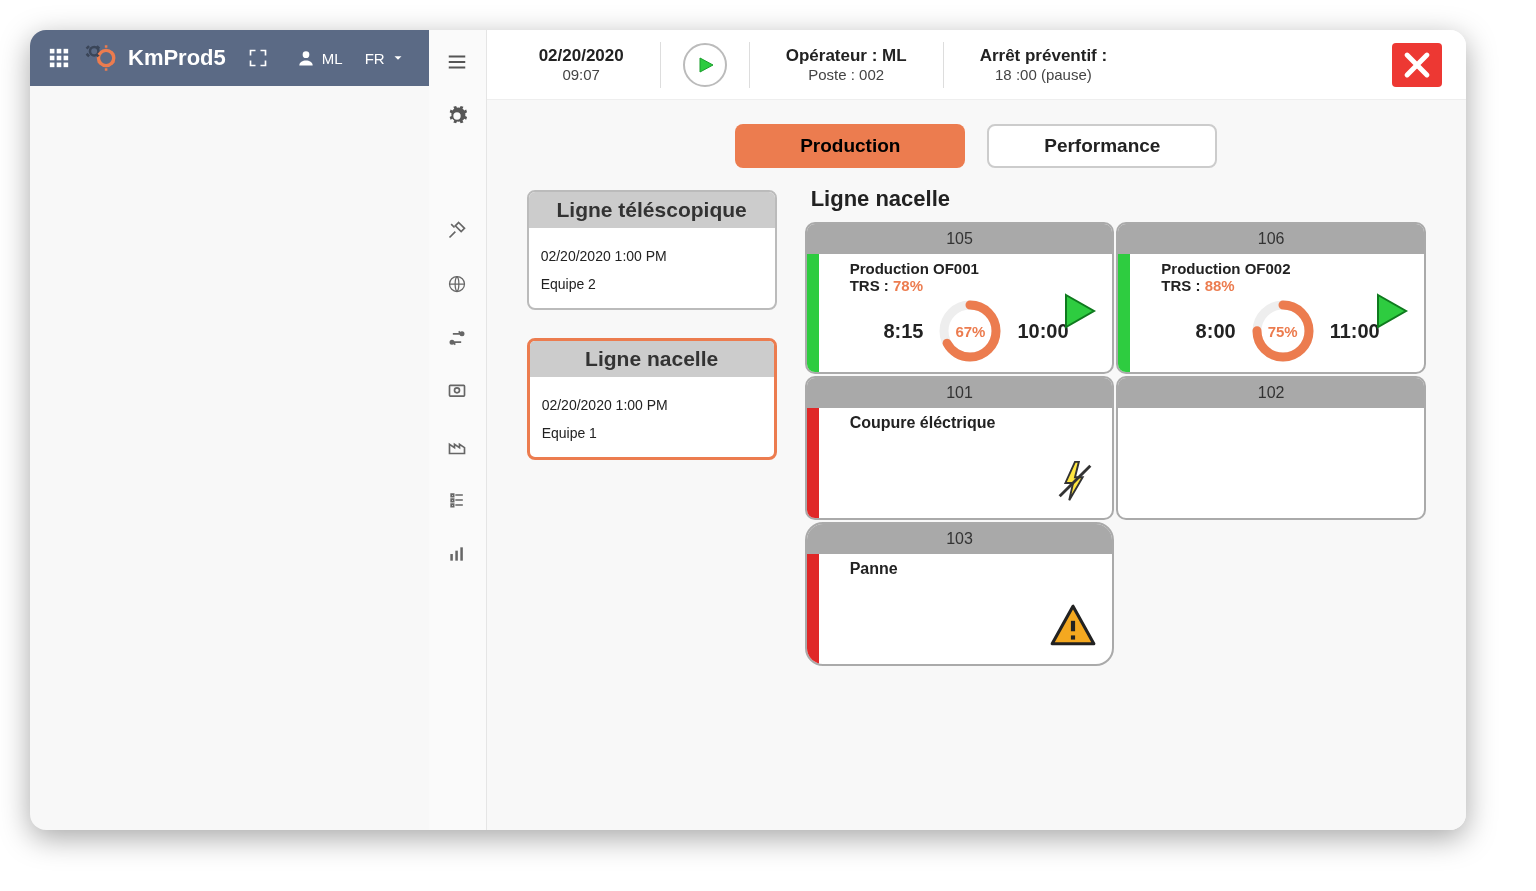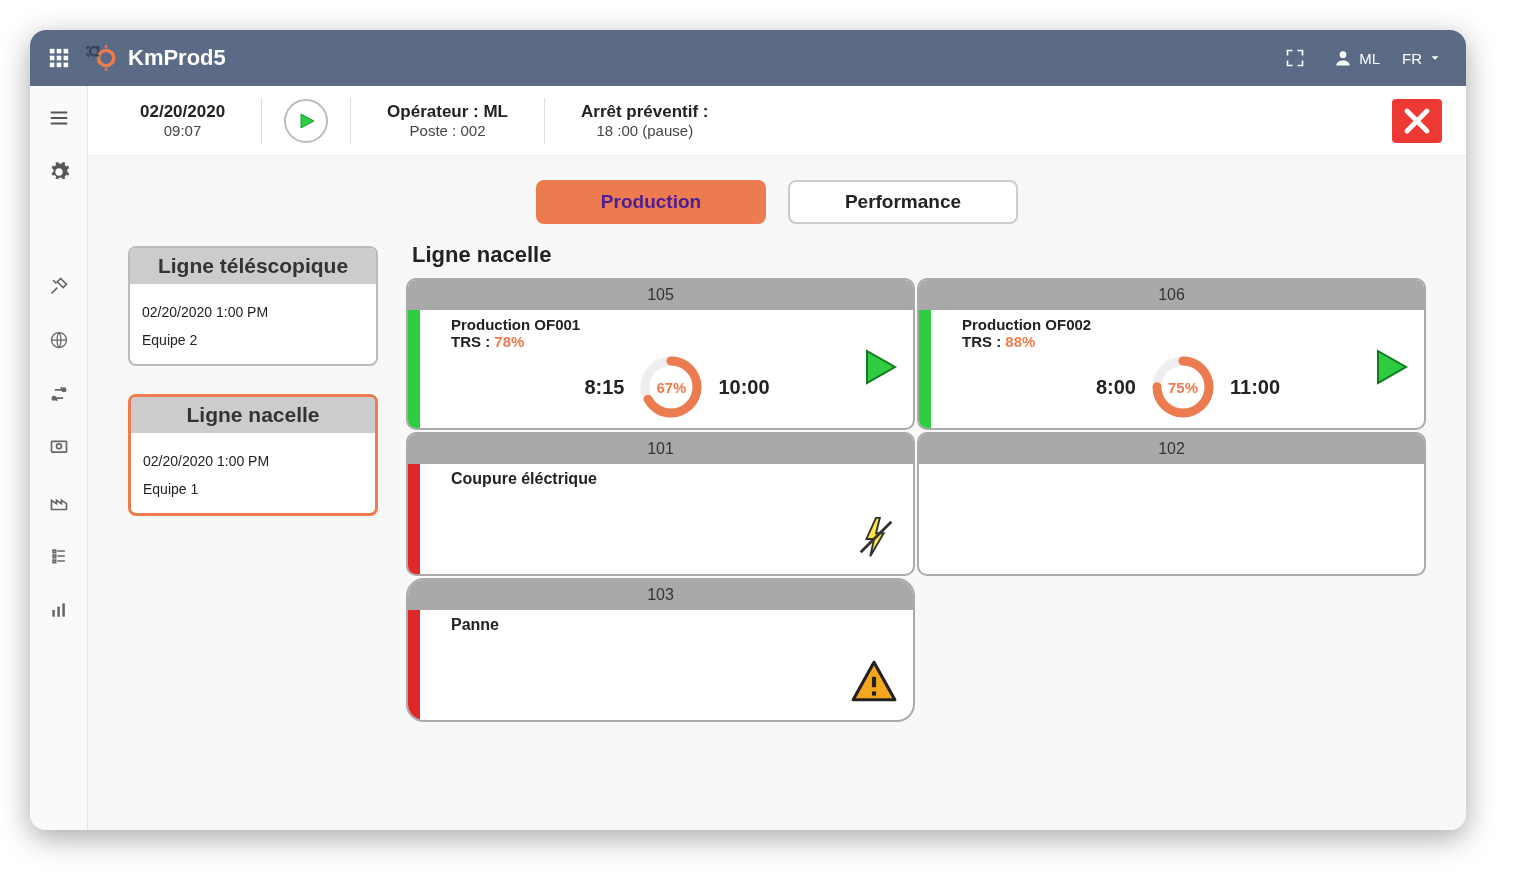"KmProd5" .frame { flex-direction: column -> row }
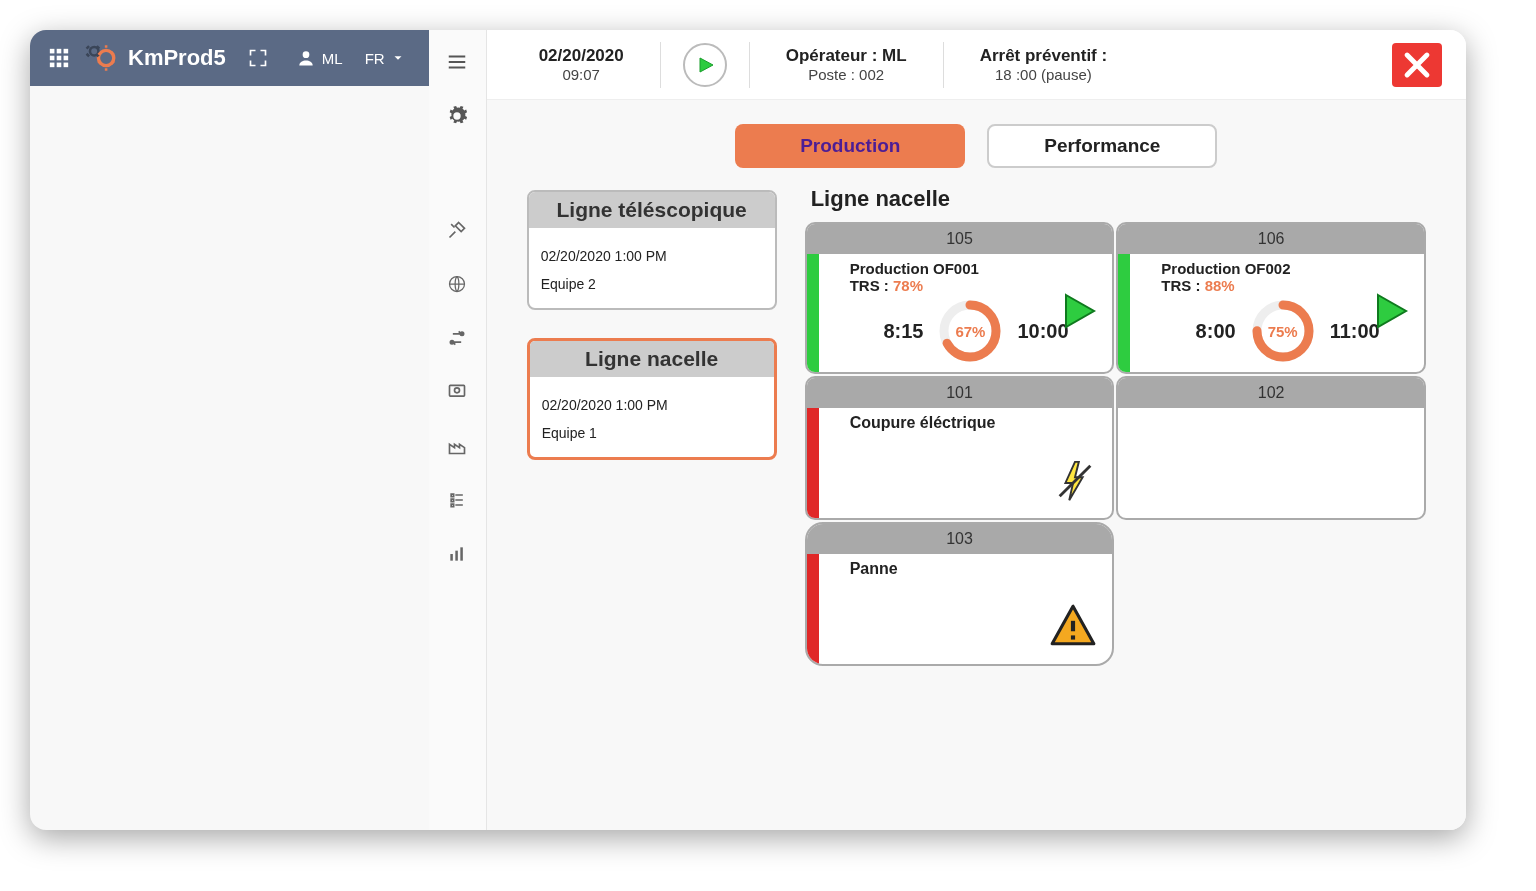"Production" .tab.active { color: #4c1d95 -> #000000 }
